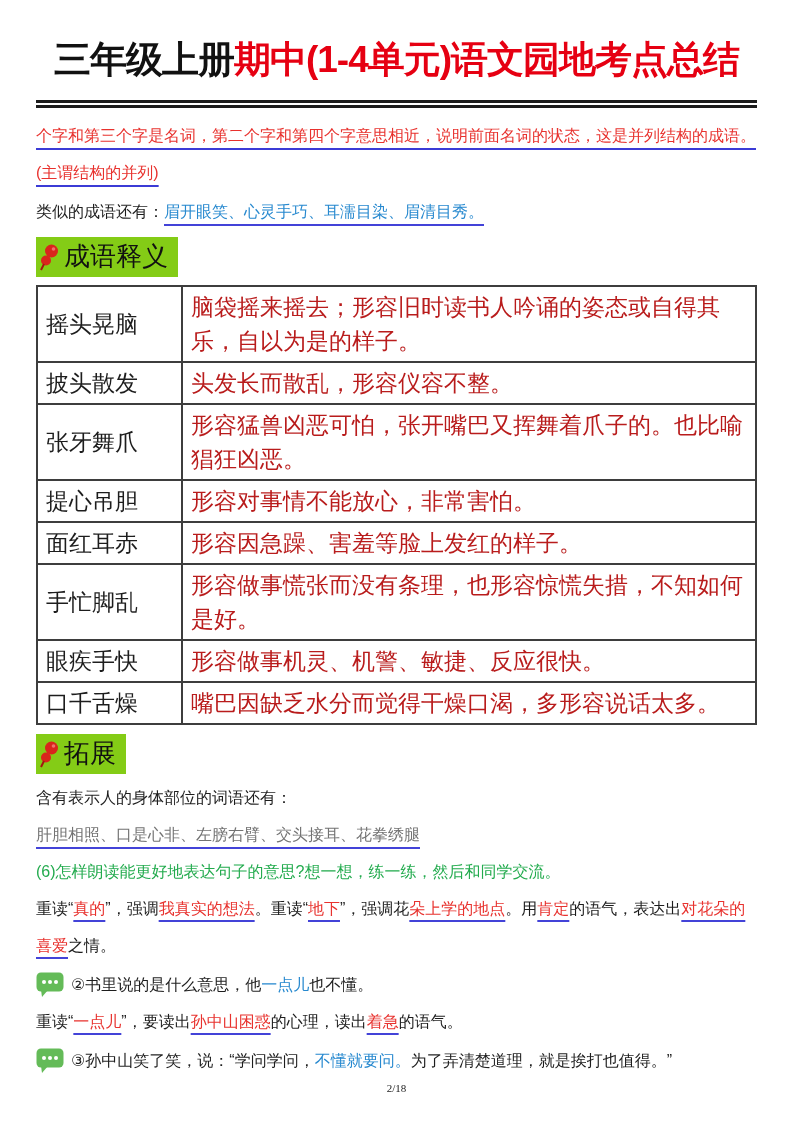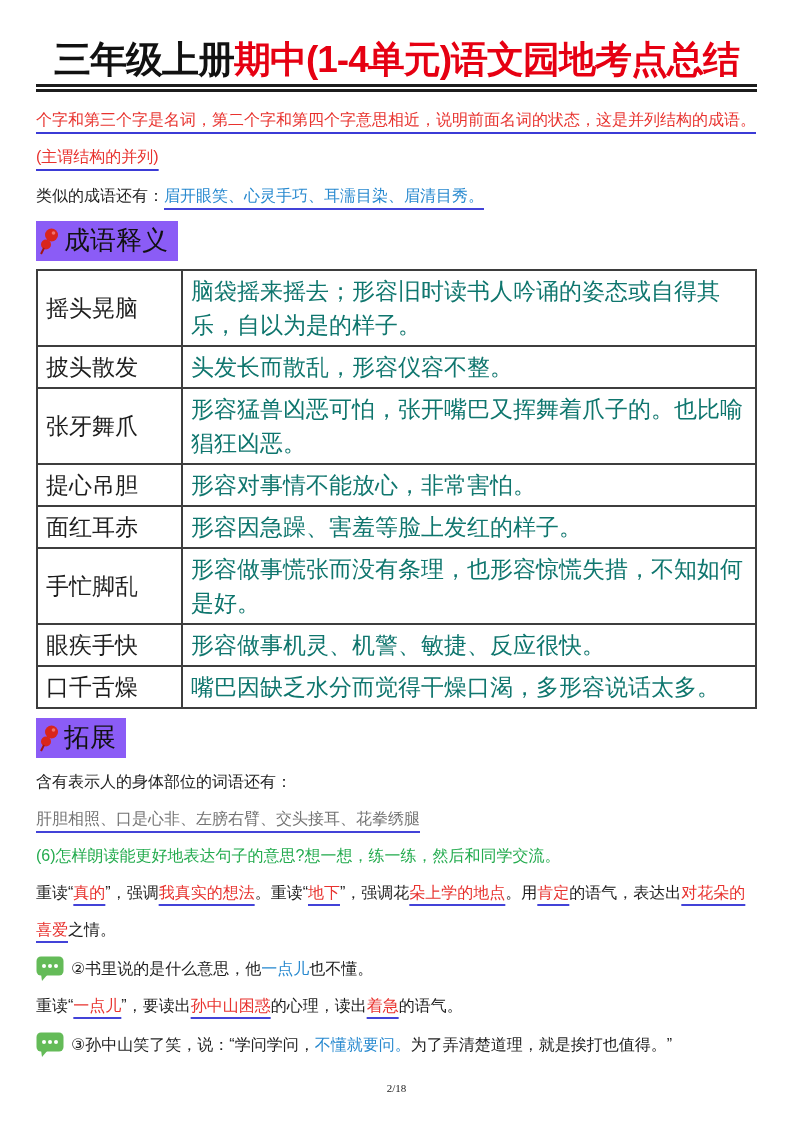"三年级上册期中(1-4单元)语文园地考点总结" .title { padding-bottom: 0 -> 16px }
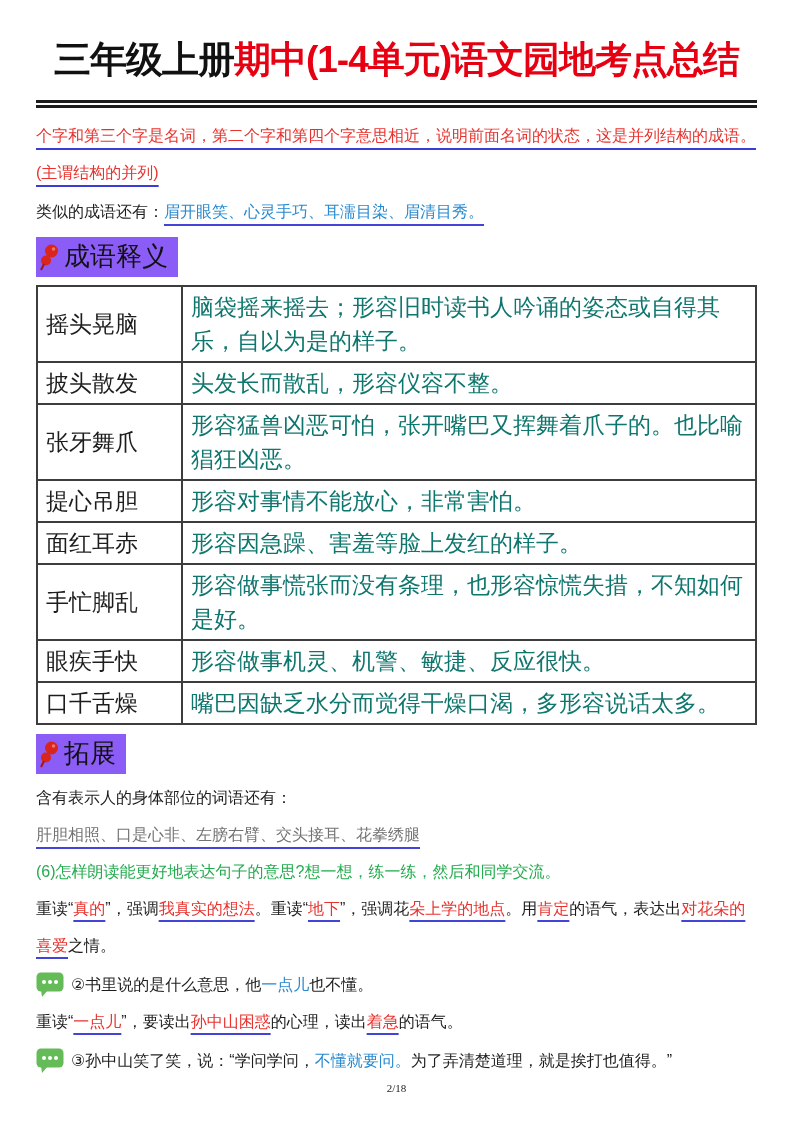"成语释义" .section-label { background: #8b5cf6 -> #84cc16 }
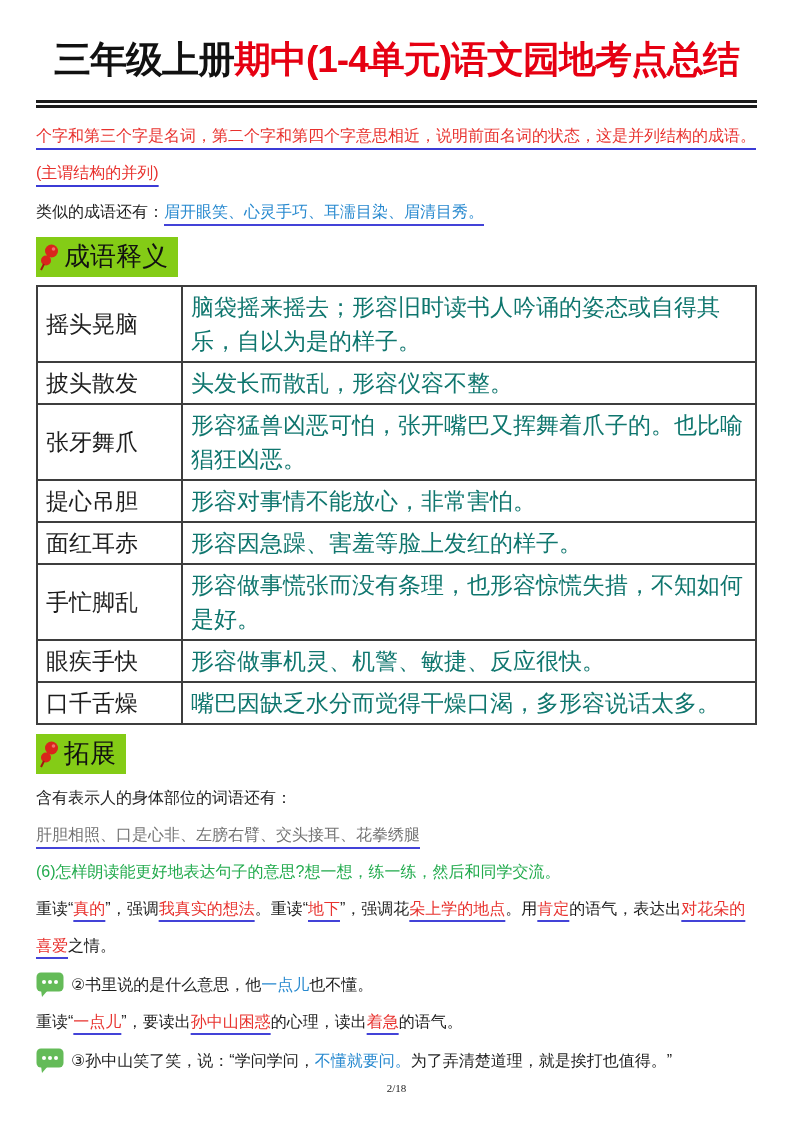"脑袋摇来摇去；形容旧时读书人吟诵的姿态或自得其乐，自以为是的样子。" td.meaning { color: #0f766e -> #b91c1c }
